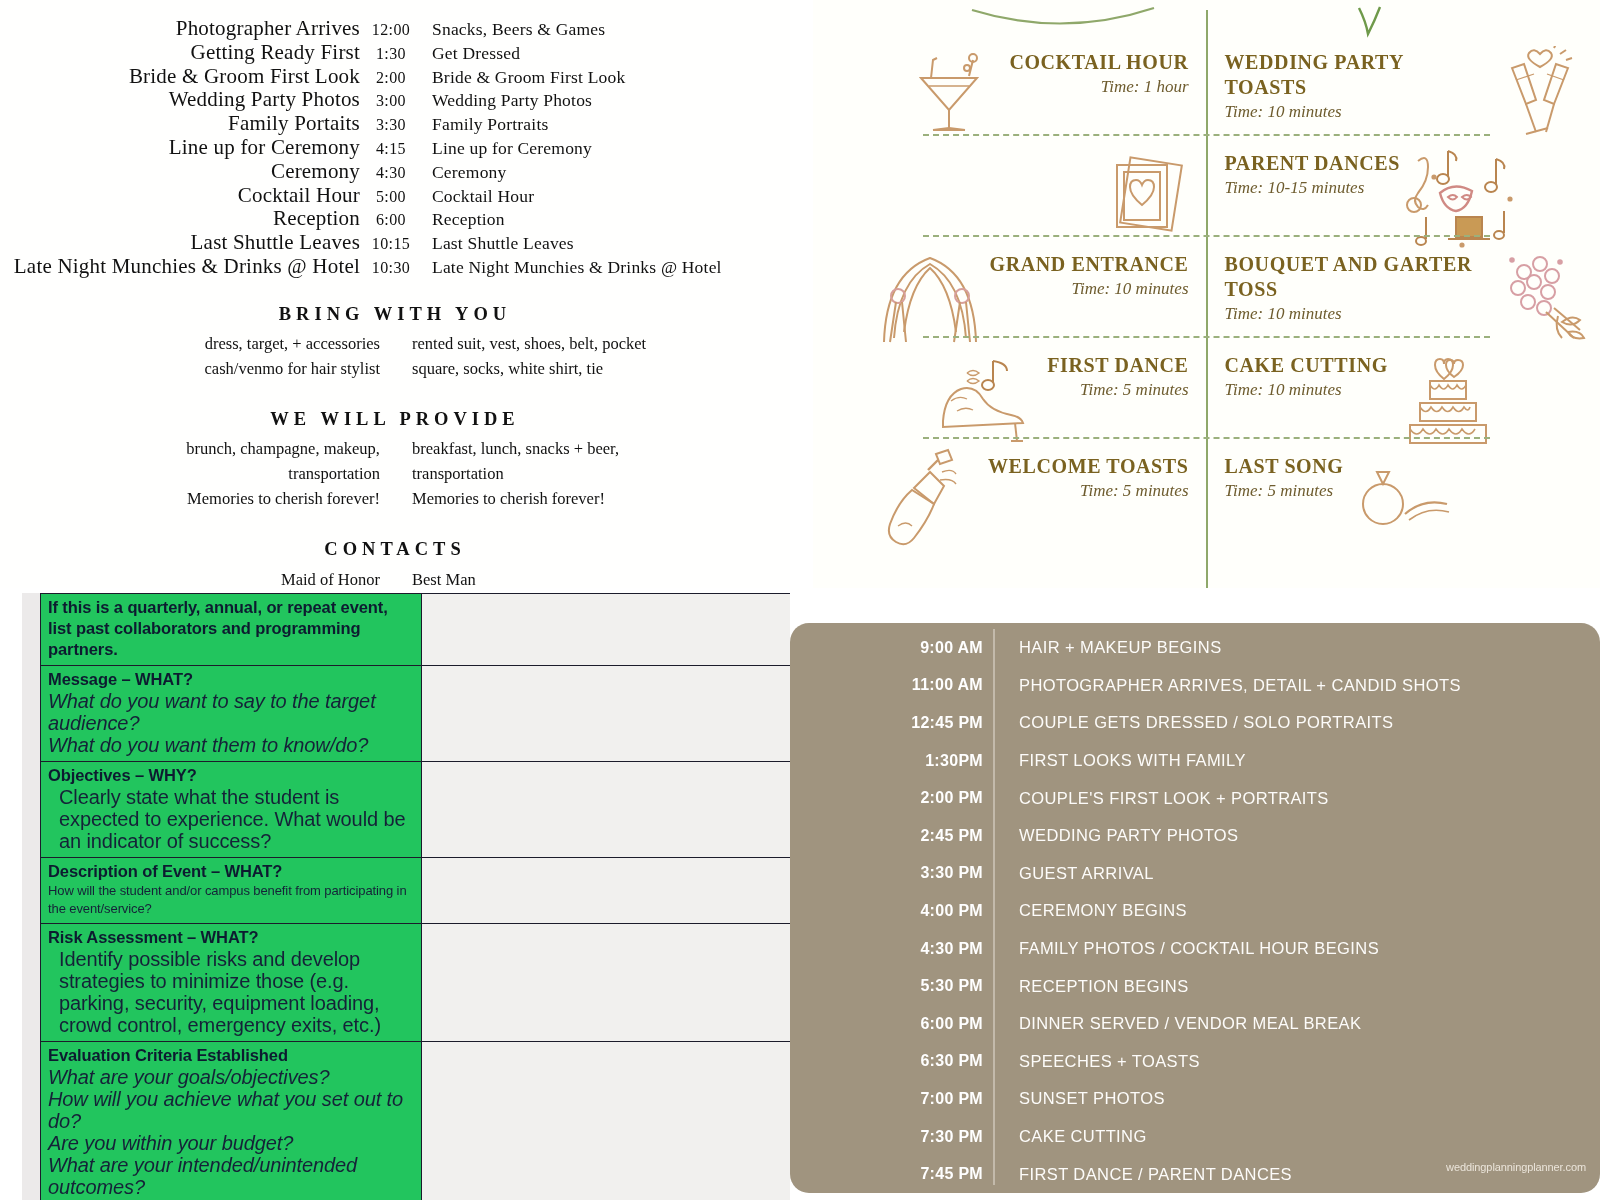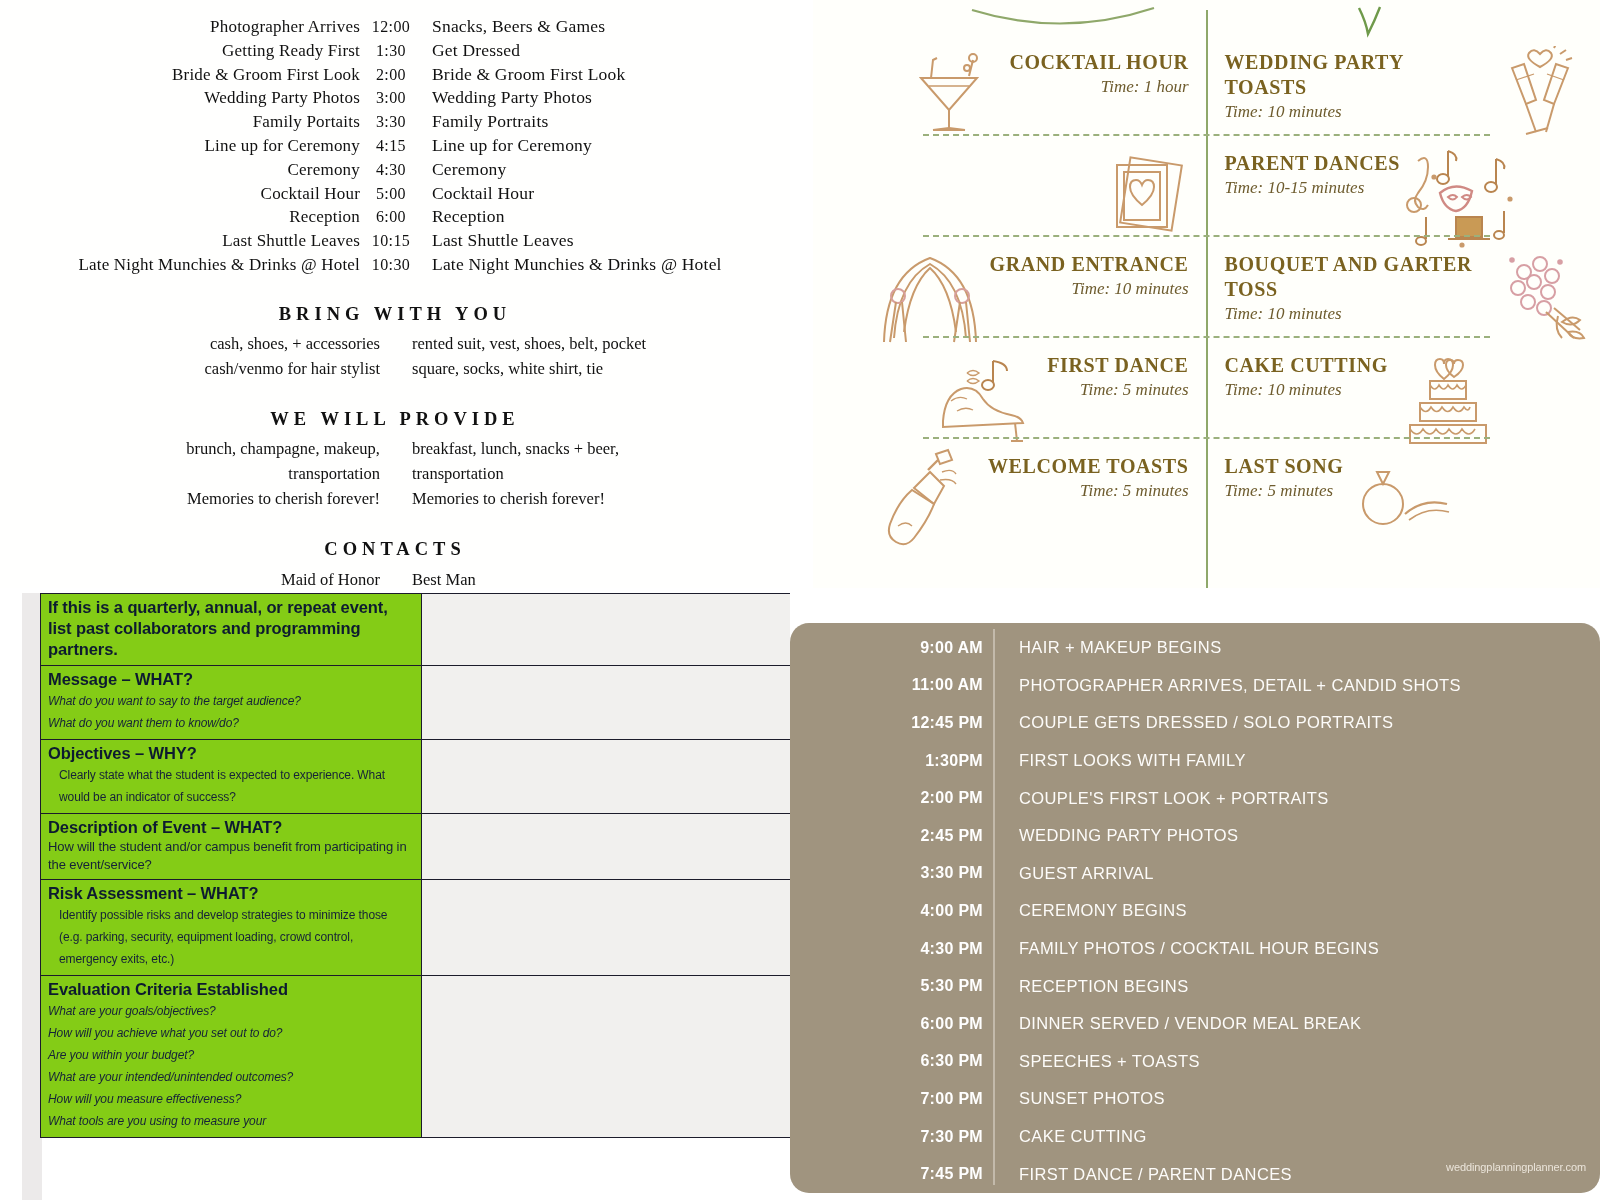"Photographer Arrives" .tl-left { font-size: 17px -> 21px }
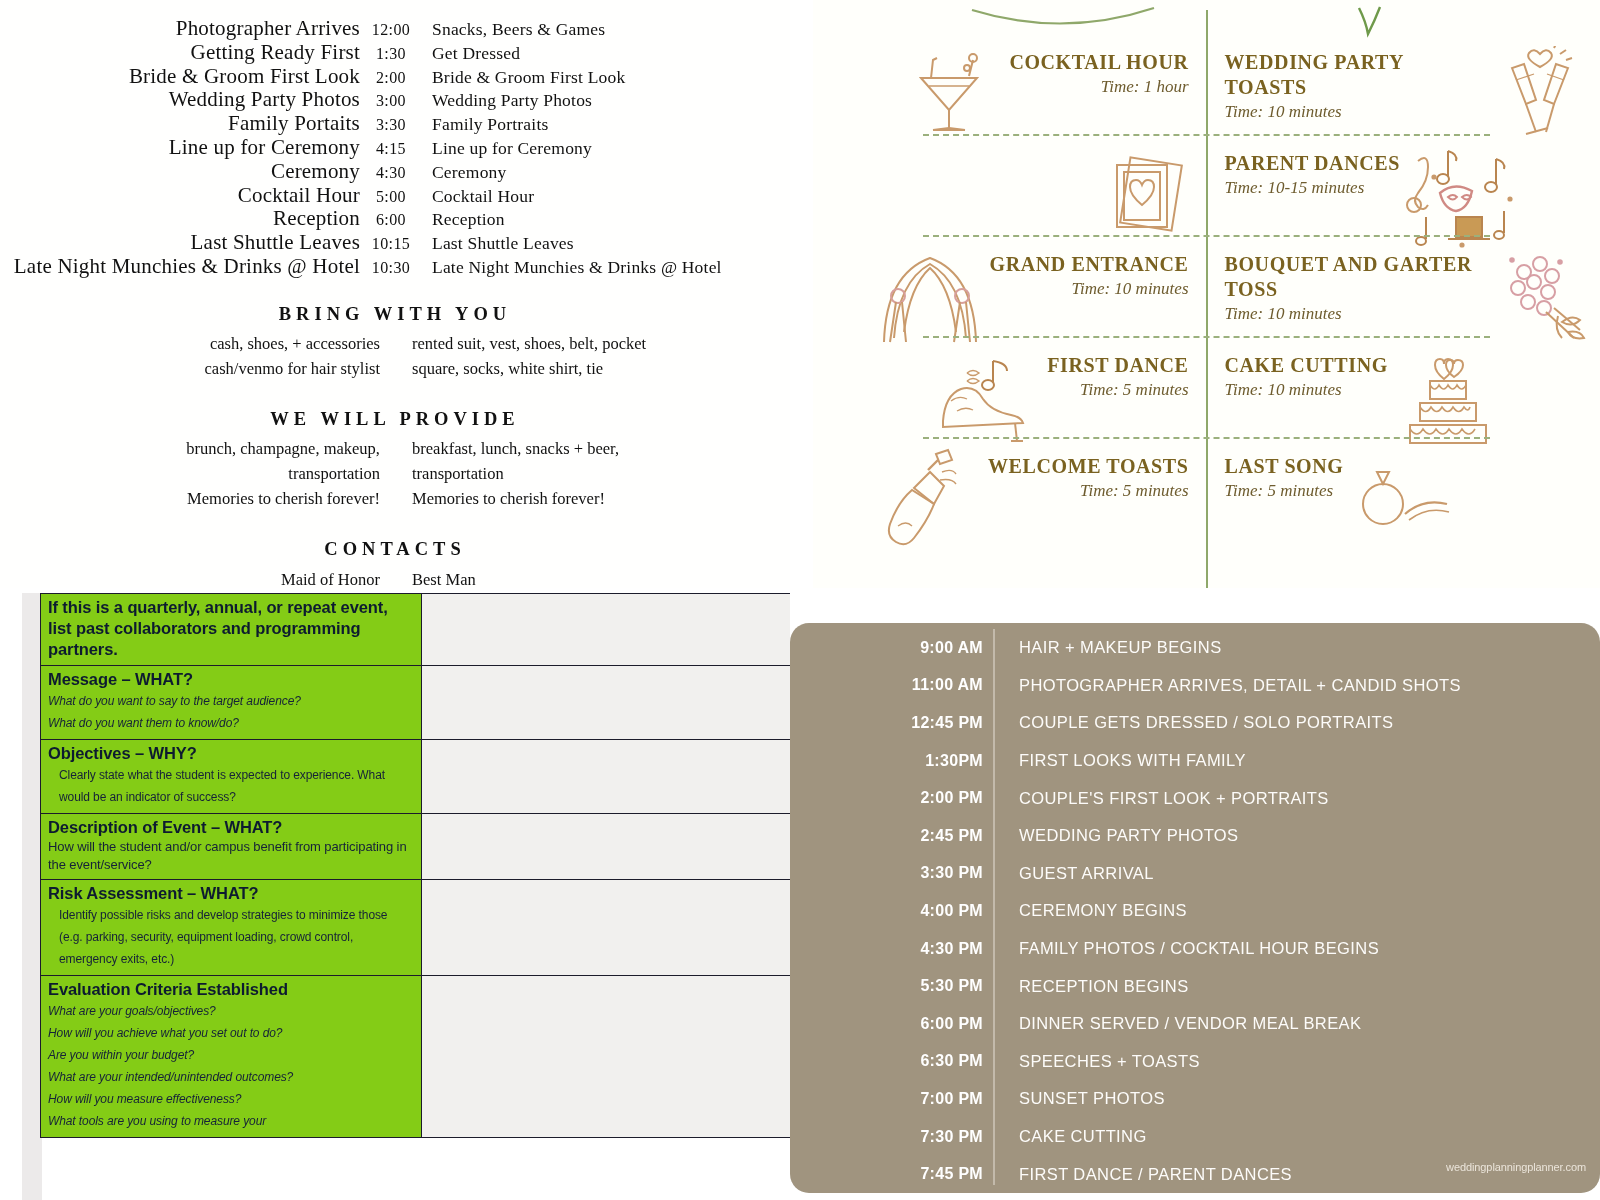"cash, shoes, + accessories" p { text: cash, shoes -> dress, target }
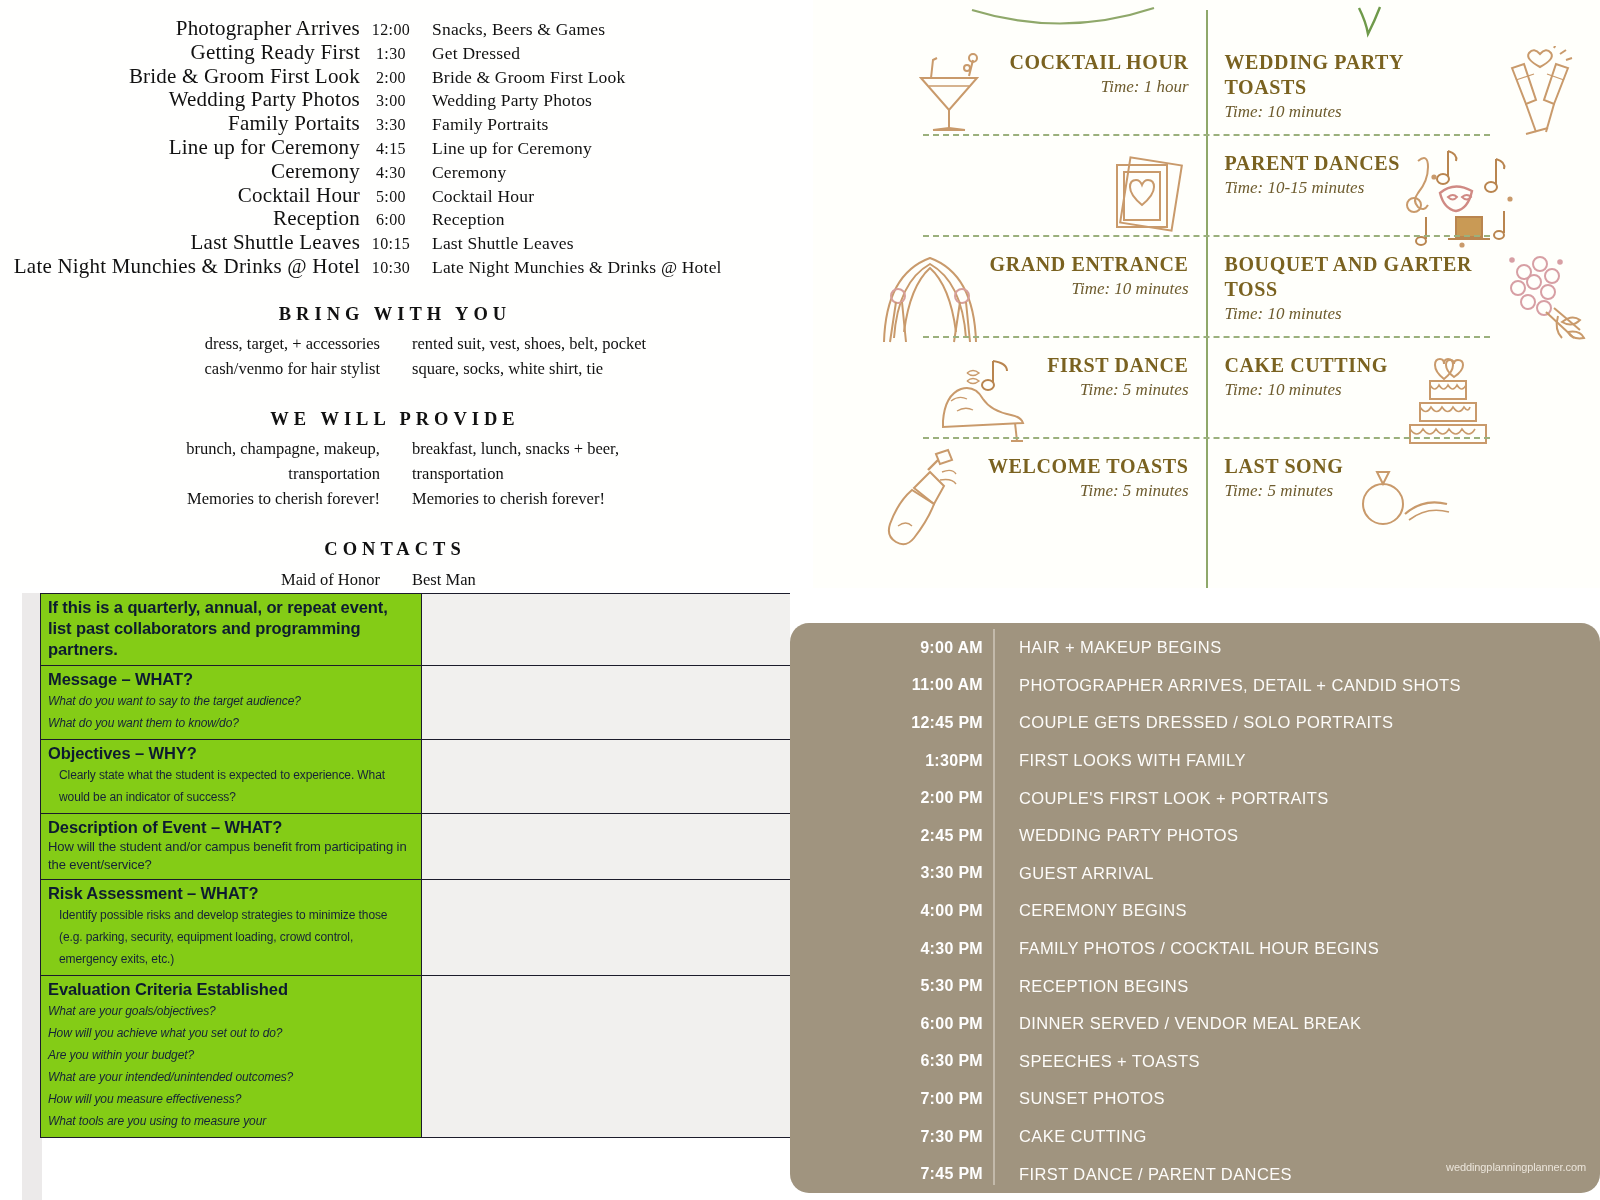"If this is a quarterly," .bl-q { background: #84cc16 -> #22c55e }
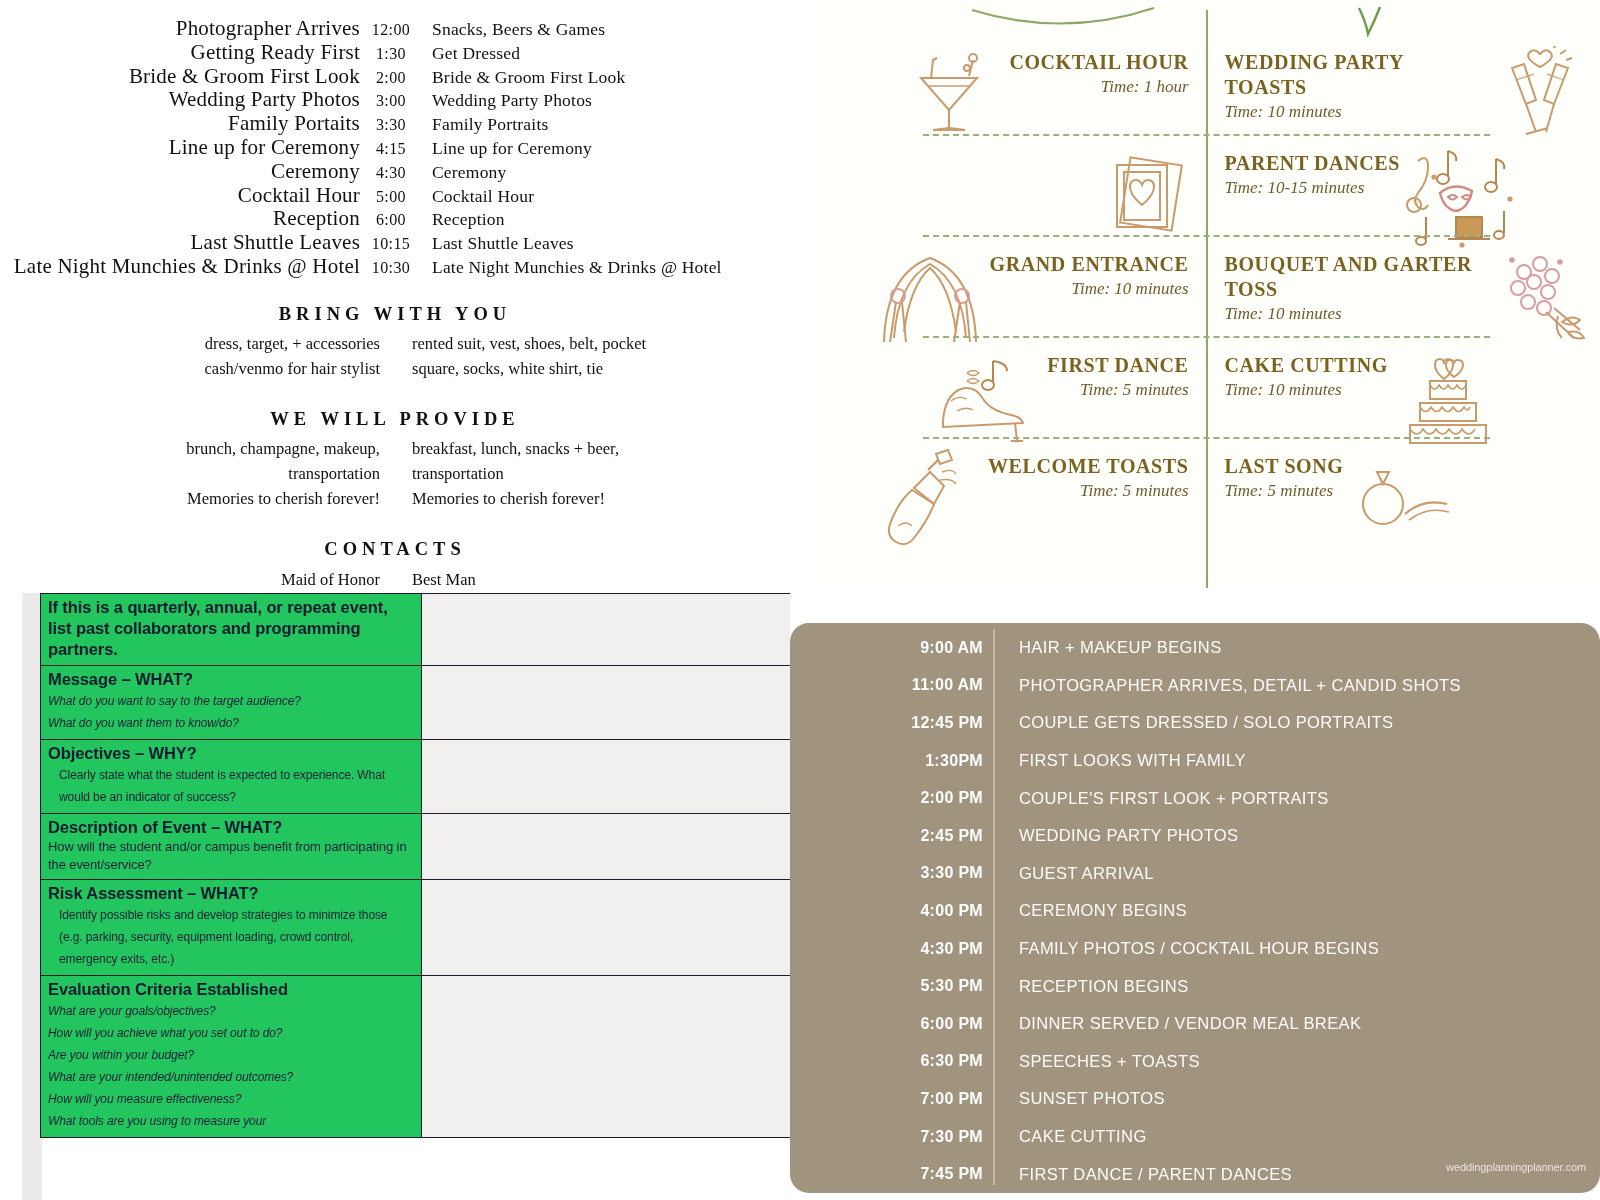"What do you want to" .bl-s { font-size: 12px -> 20px }
